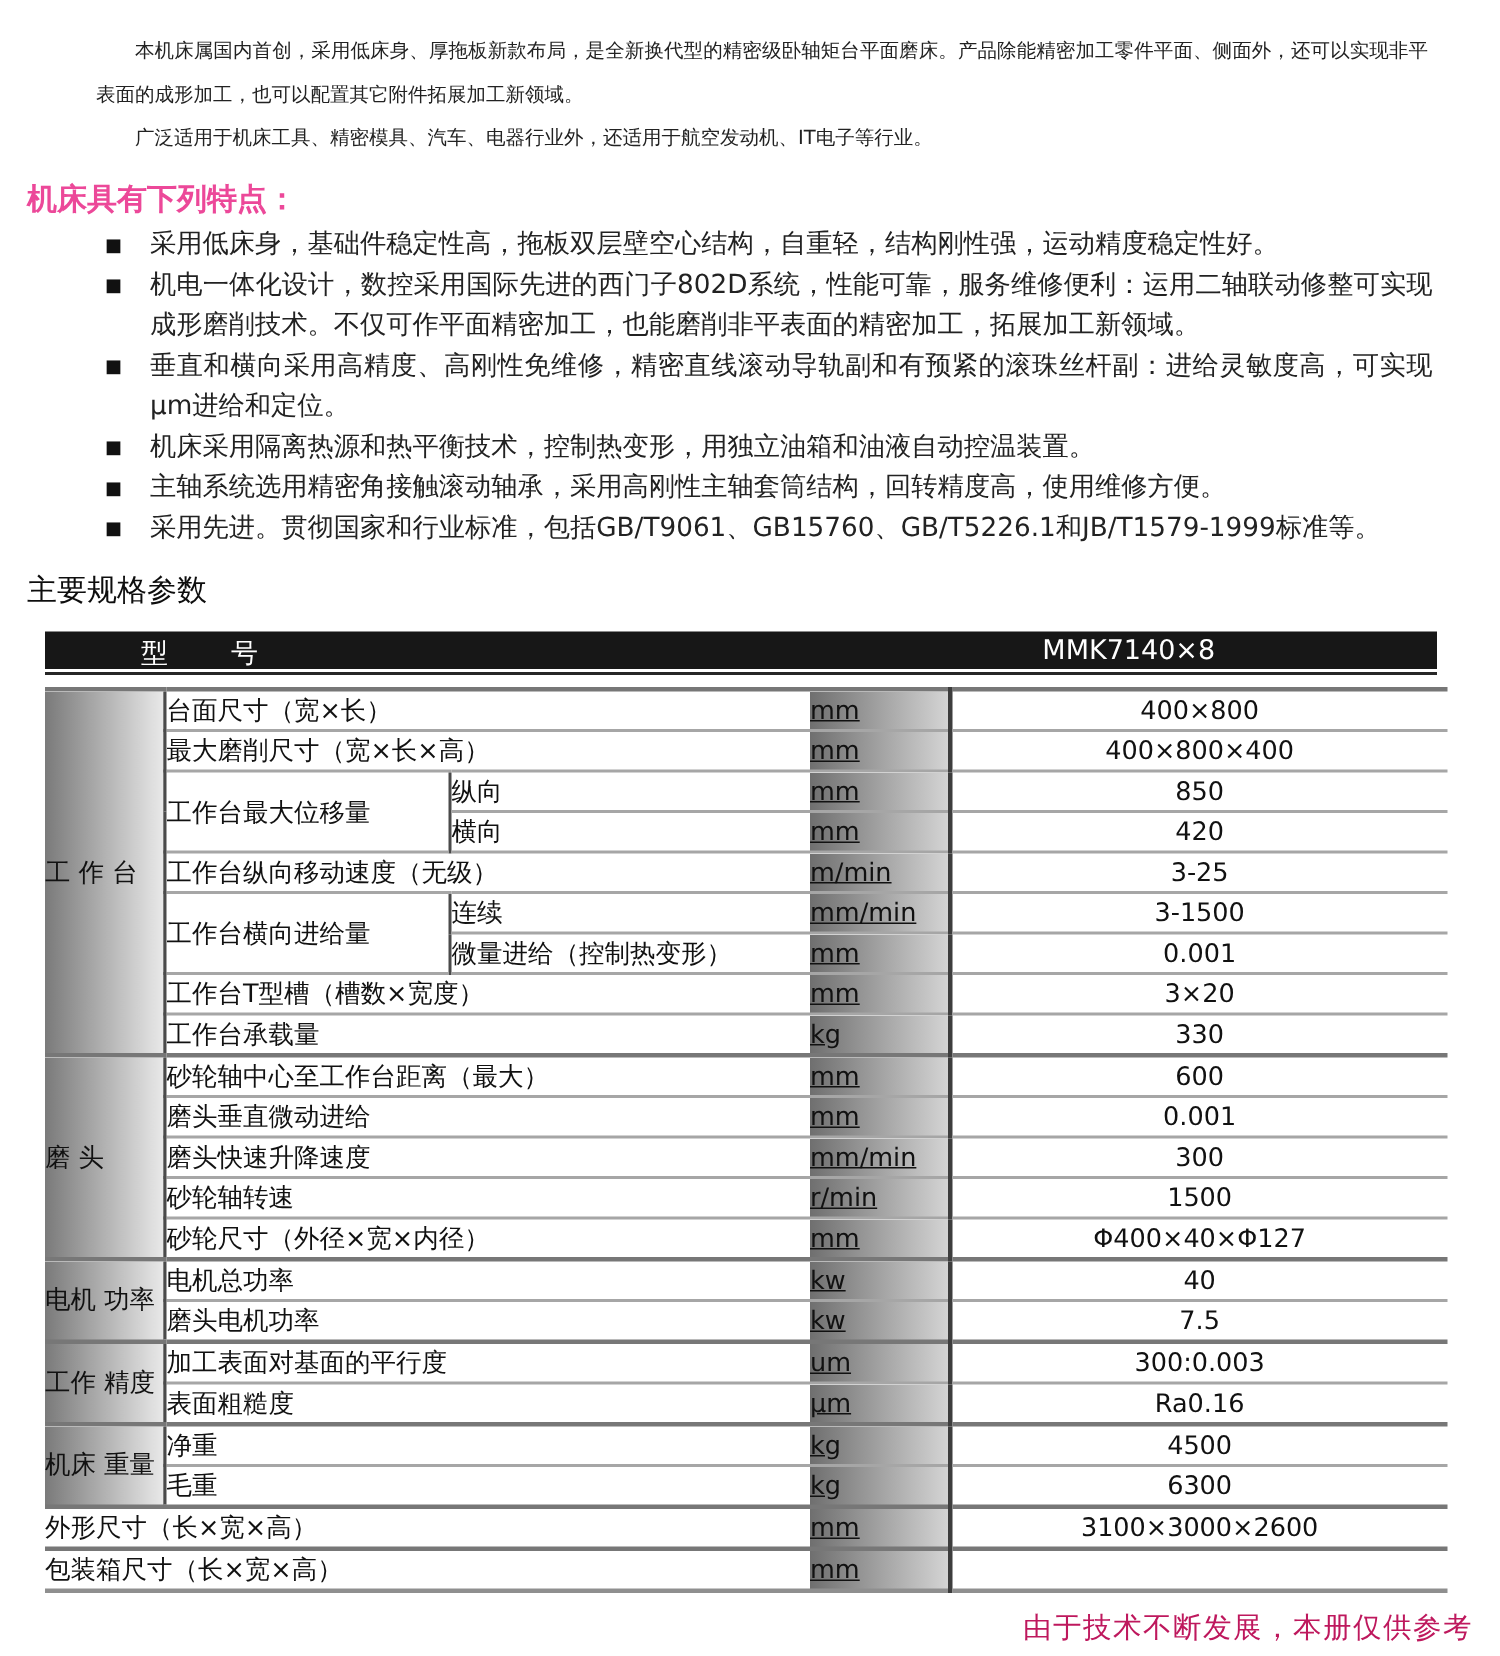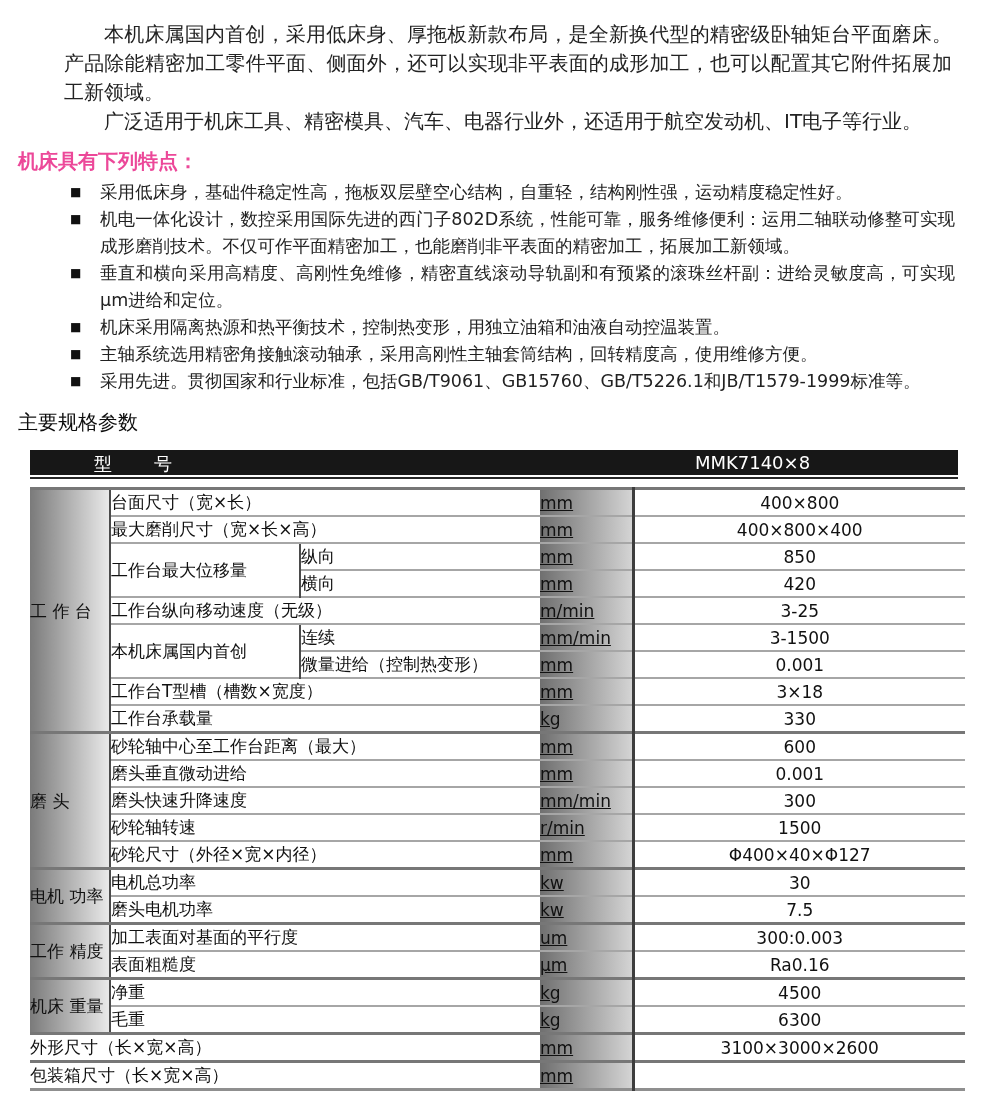"本机床属国内首创，采用低床身、厚拖板新款布局，是全新换代型的精密级卧轴矩台平面磨" .intro { font-size: 20px -> 13px }
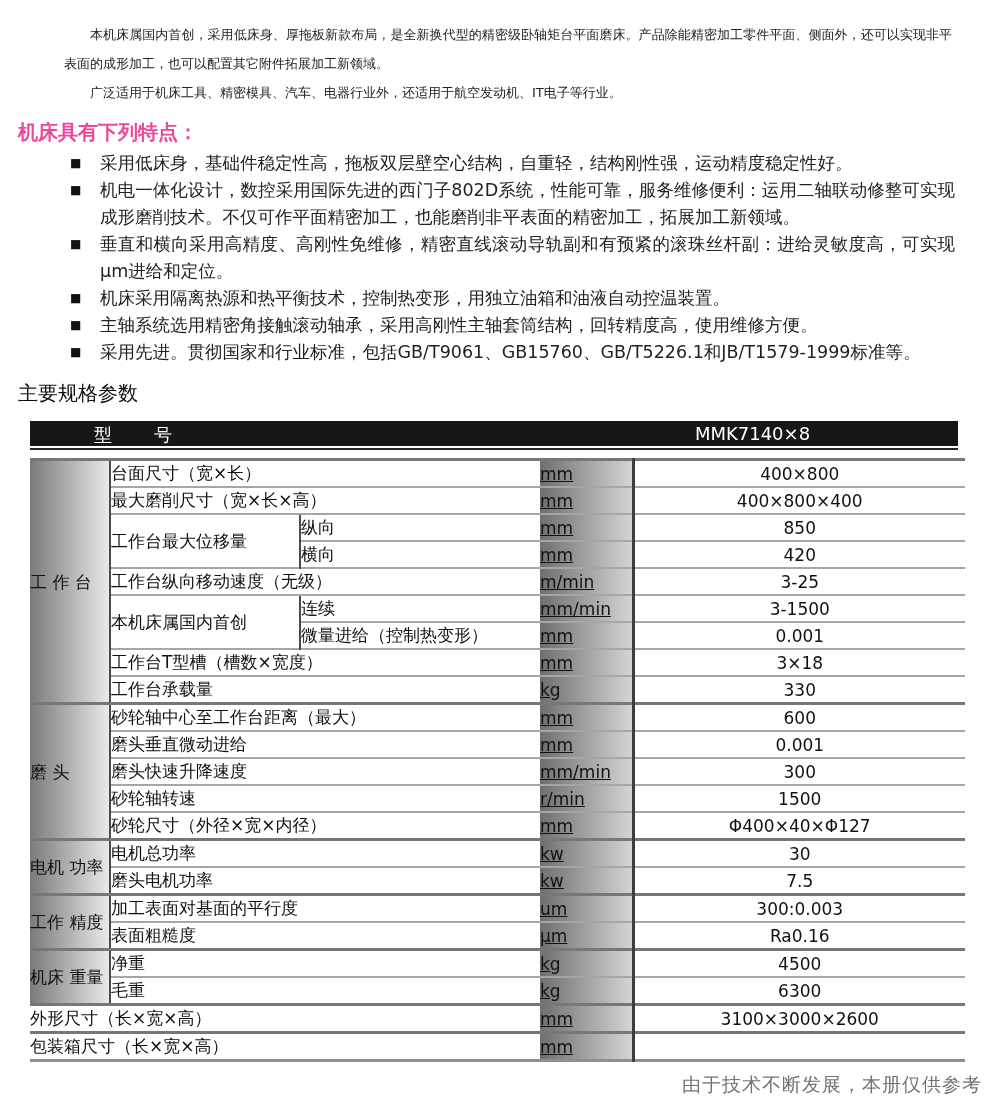"本机床属国内首创" td.p { text: 本机床属国内首创 -> 工作台横向进给量 }
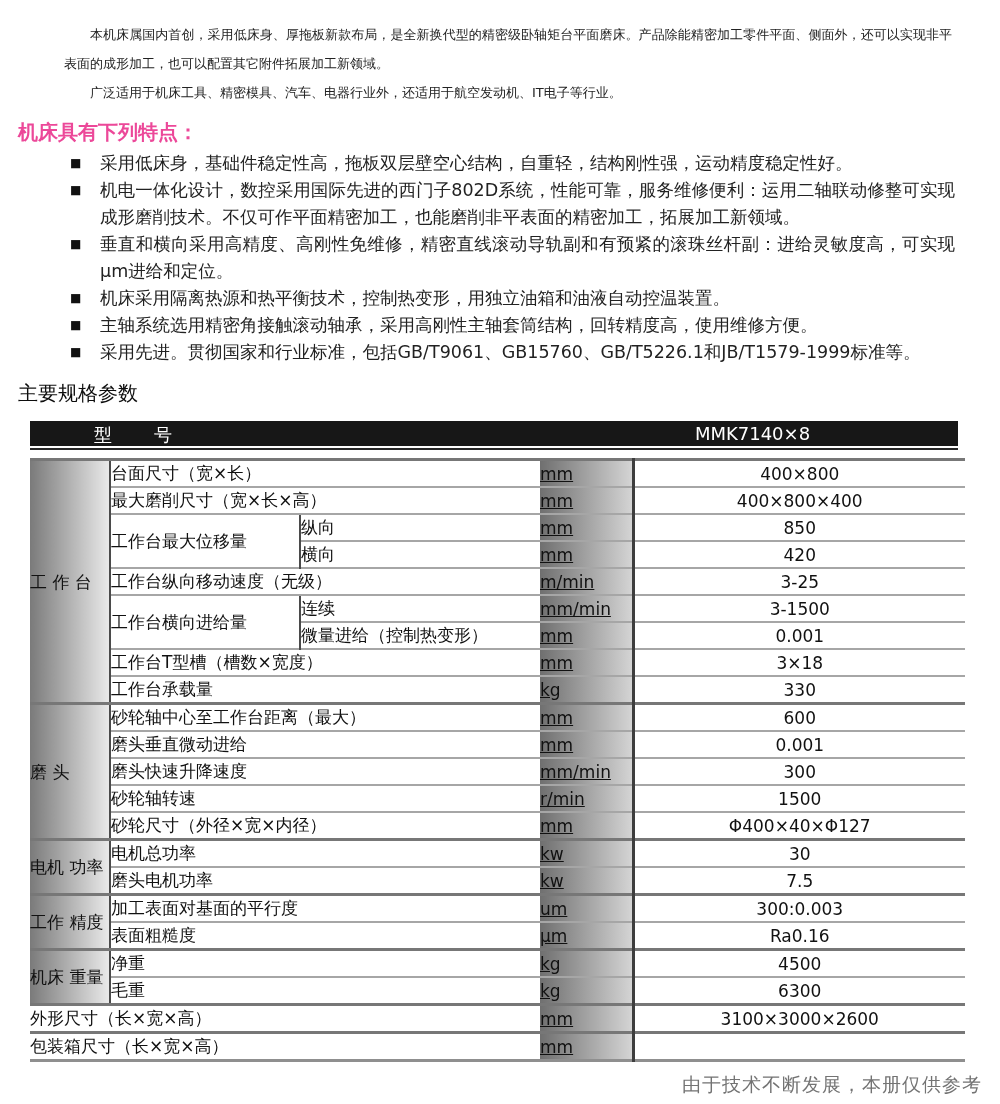"3×18" td.v { text: 18 -> 20 }
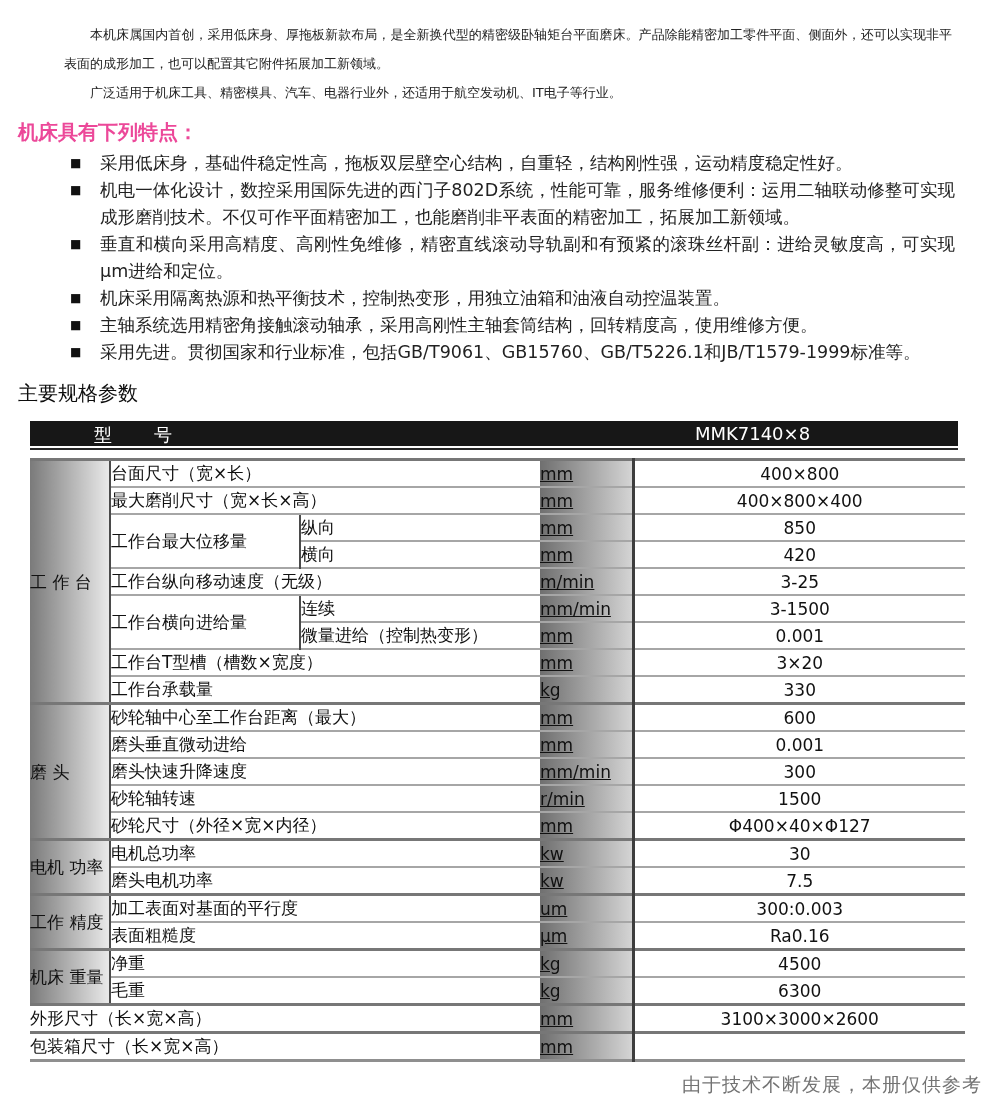"30" td.v { text: 30 -> 40 }
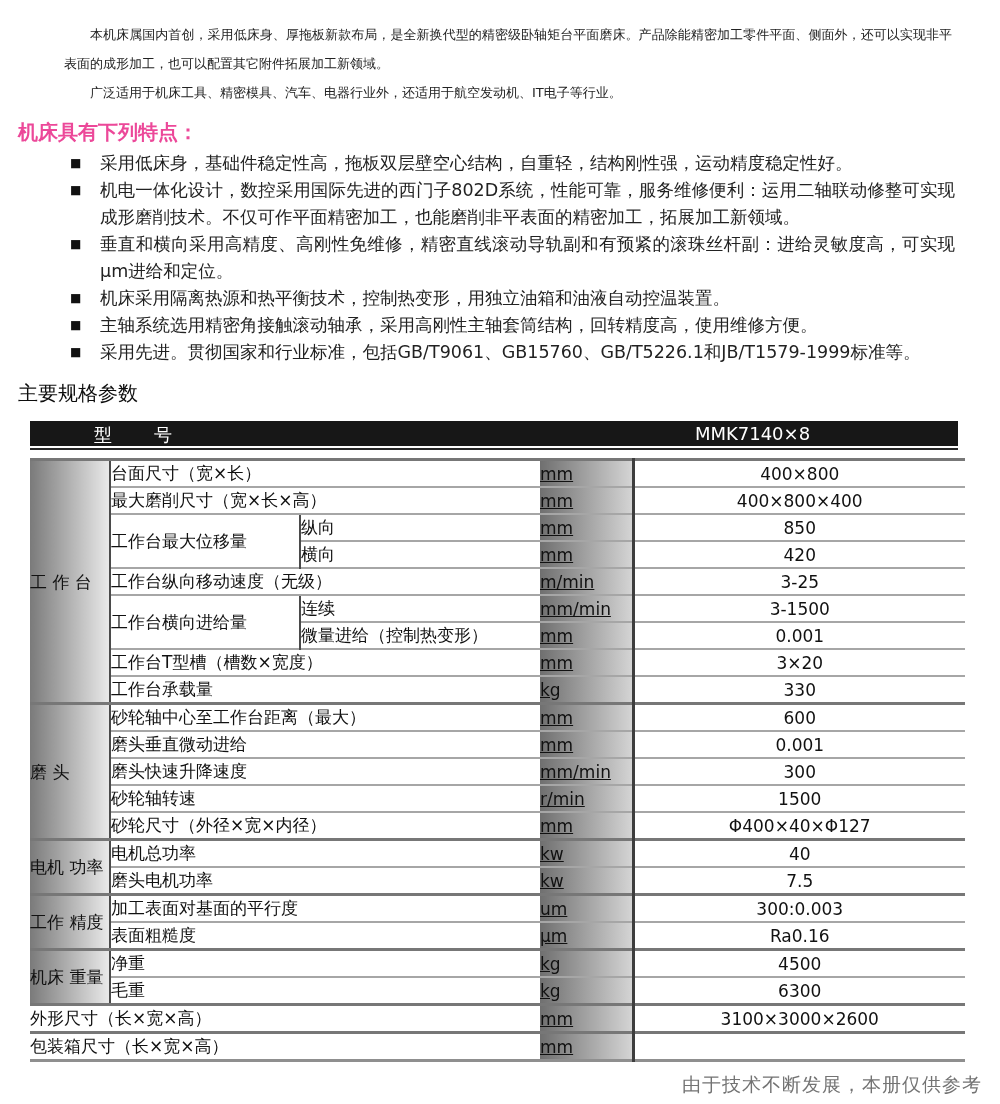"由于技术不断发展，本册仅供参考" .footer-note { color: #737373 -> #be185d }
